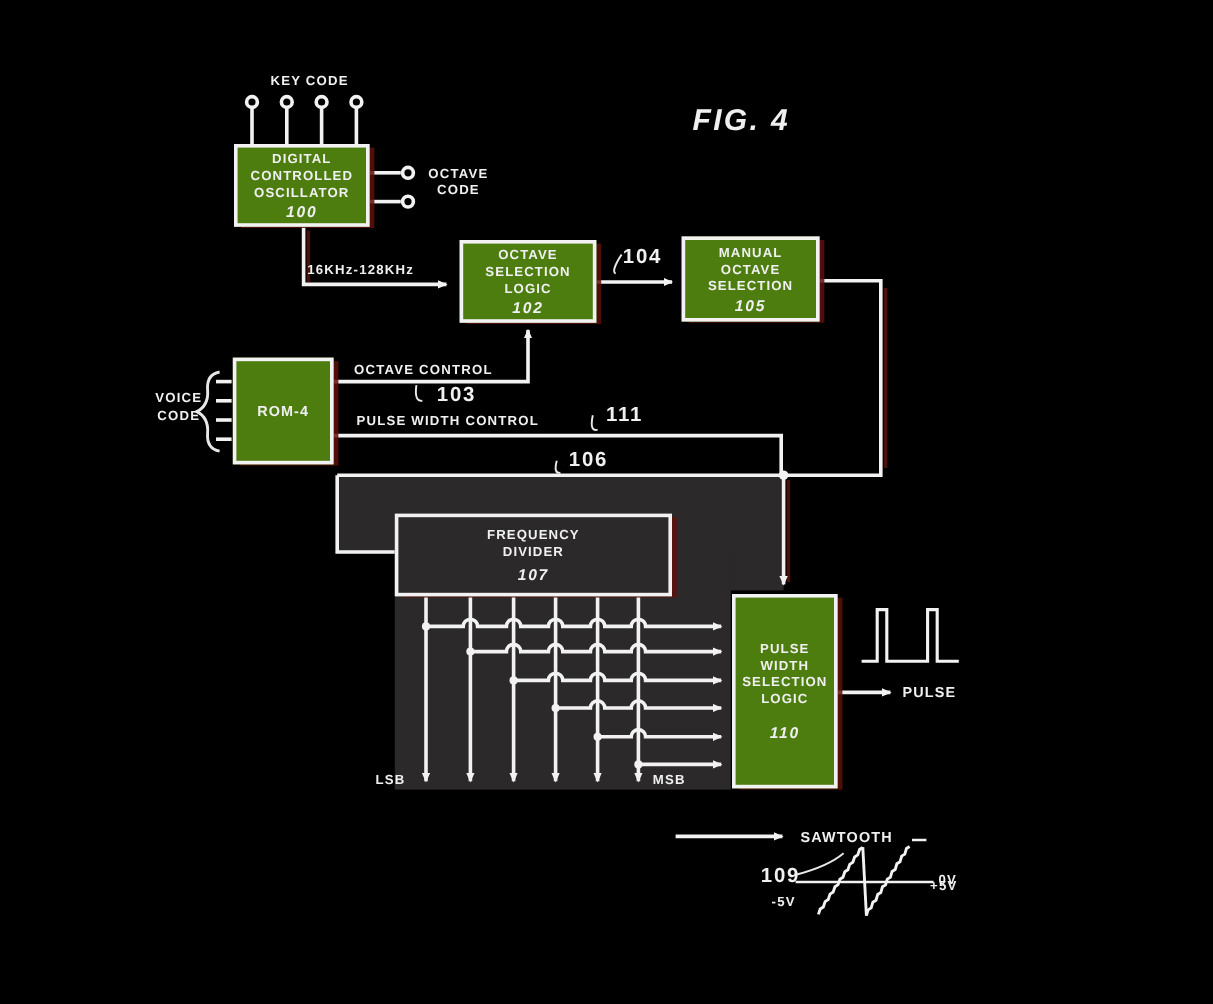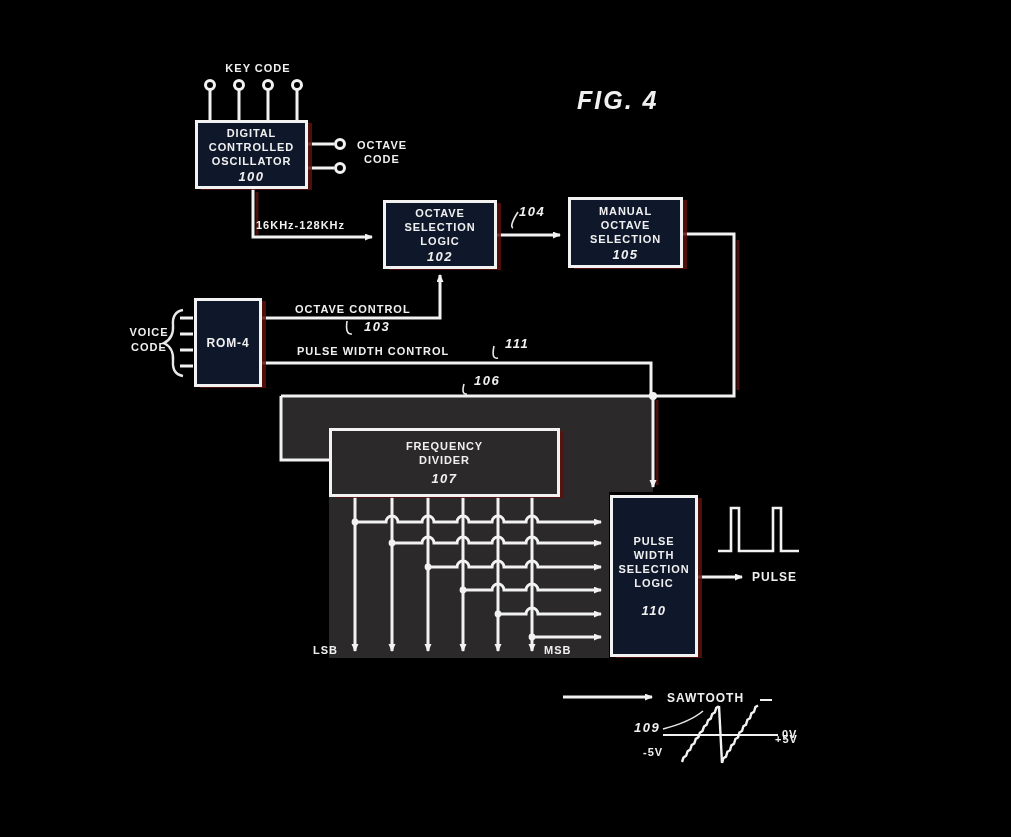"DIGITAL" .box { background: #0f172a -> #4d7c0f }
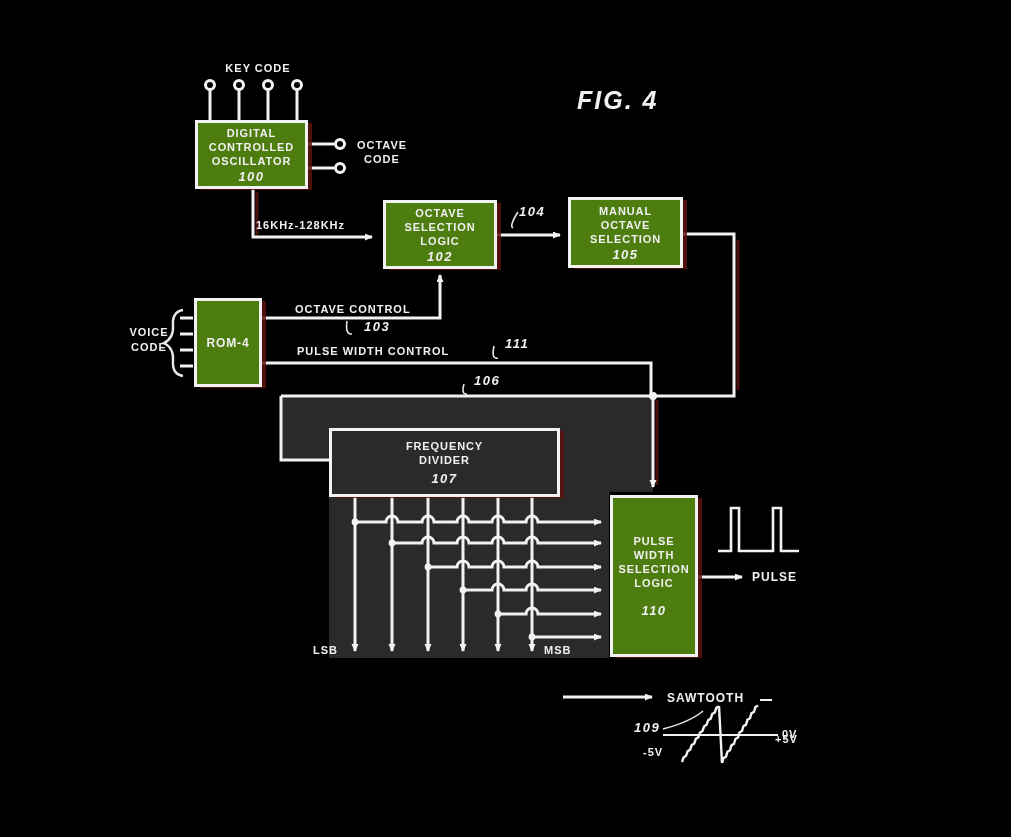"104" .ref-lbl { font-size: 13px -> 17px; font-style: italic -> none }
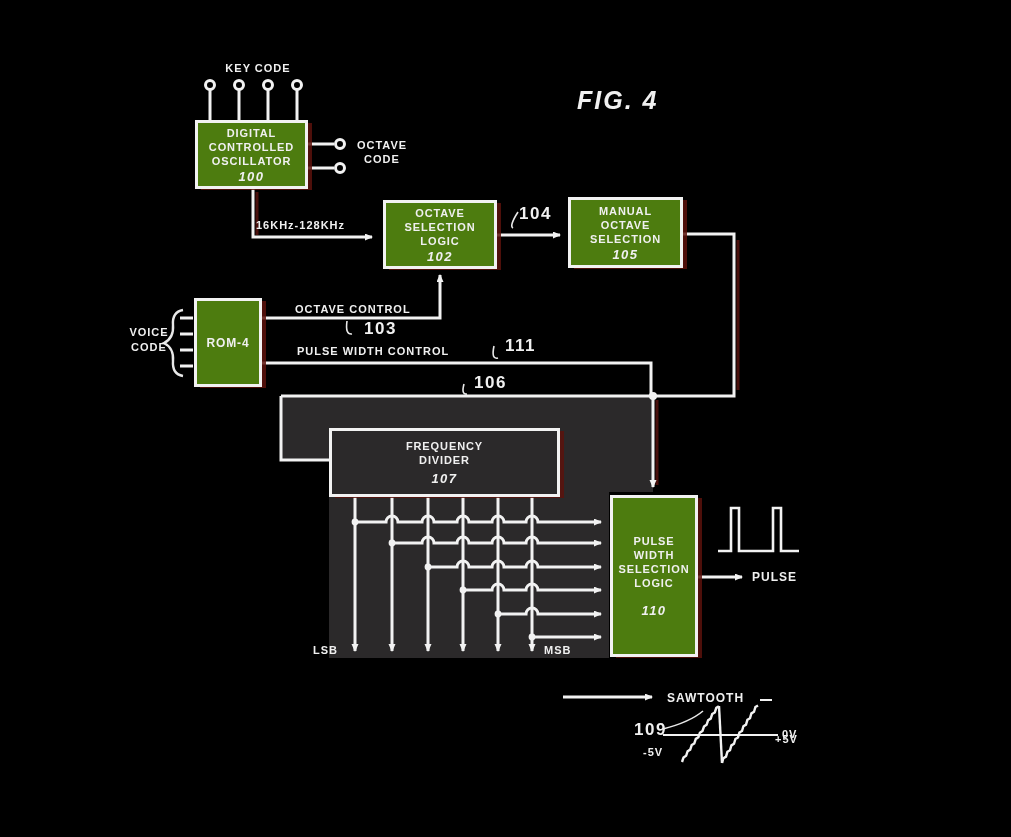"ROM-4" div.box { width: 68px -> 84px }
